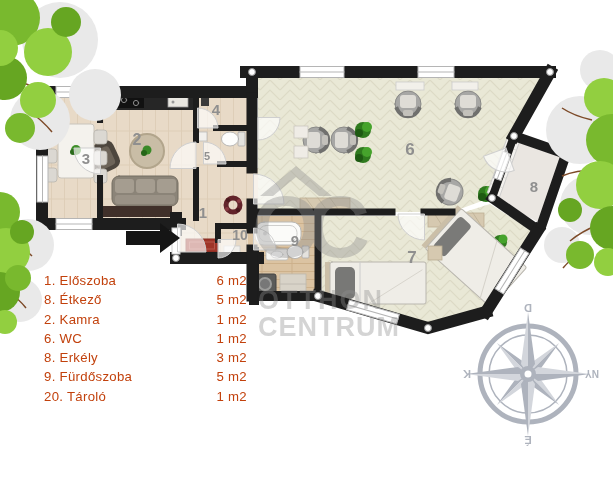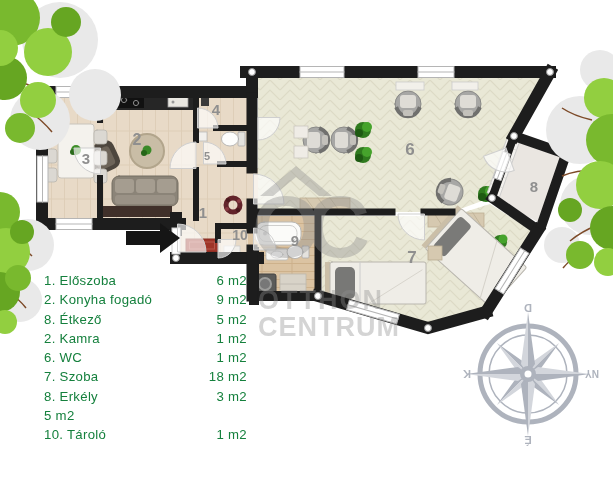"1. Előszoba" .legend-row { color: #15803d -> #c2410c }
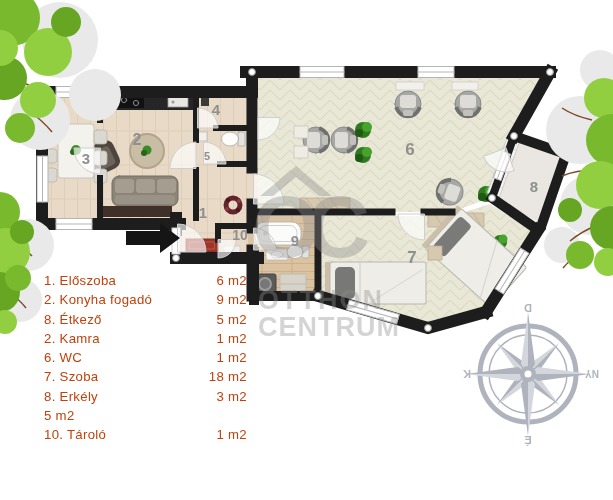"2. Konyha fogadó" div.legend-row { html: <div> <span>2. Konyha fogadó</span> <span>9 m2</span> </div> -> none }
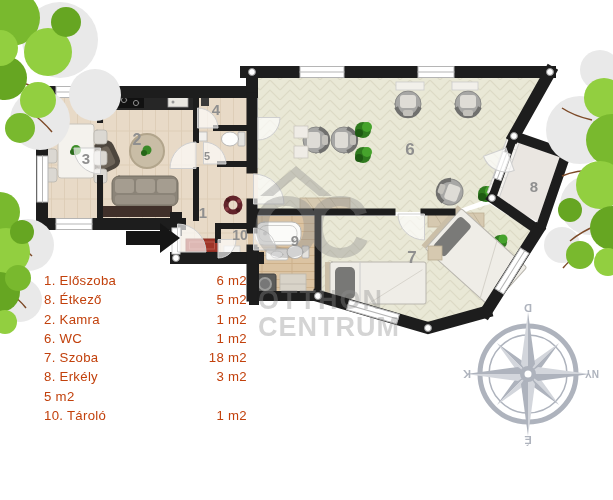"7. Szoba" div.legend-row { html: <div> <span>7. Szoba</span> <span>18 m2</span> </div> -> none }
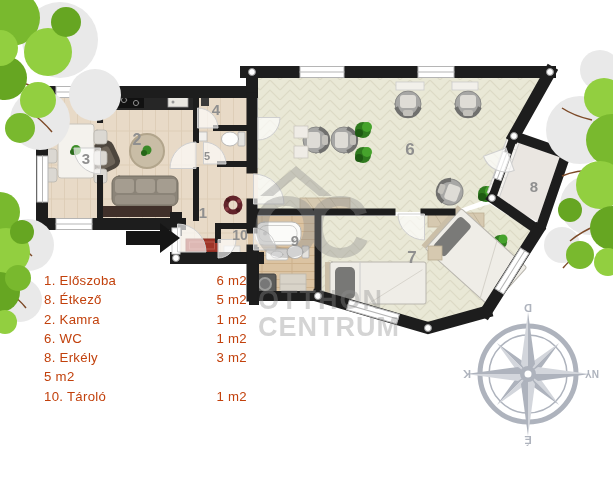"9. Fürdőszoba" span { html: none -> <span>9. Fürdőszoba</span> }
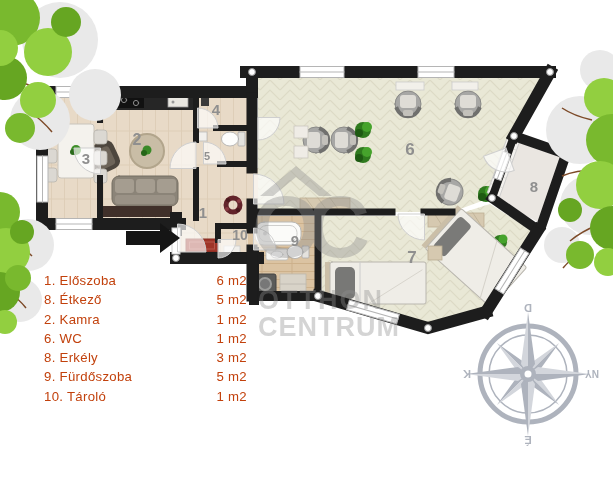"10. Tároló" span { text: 10 -> 20 }
